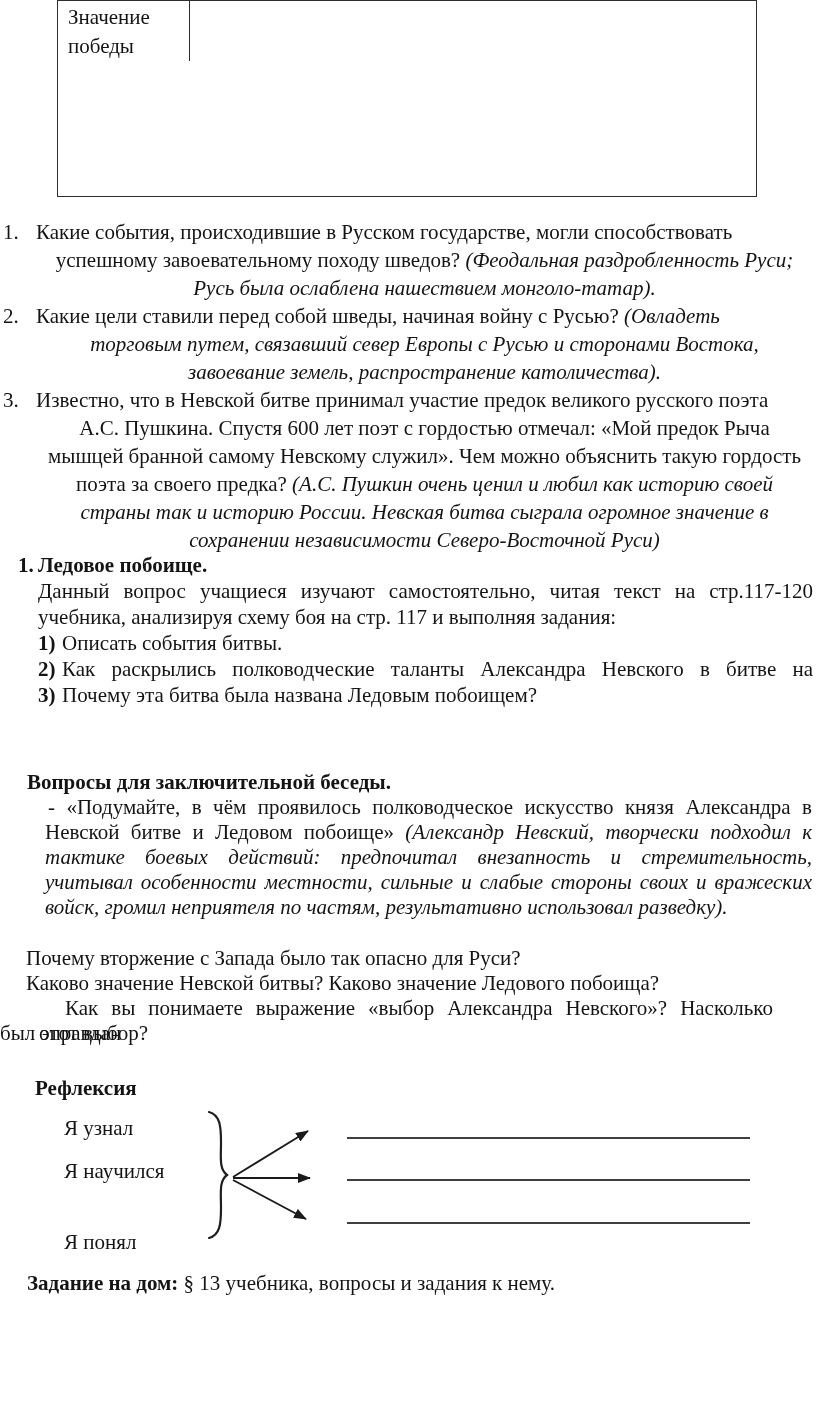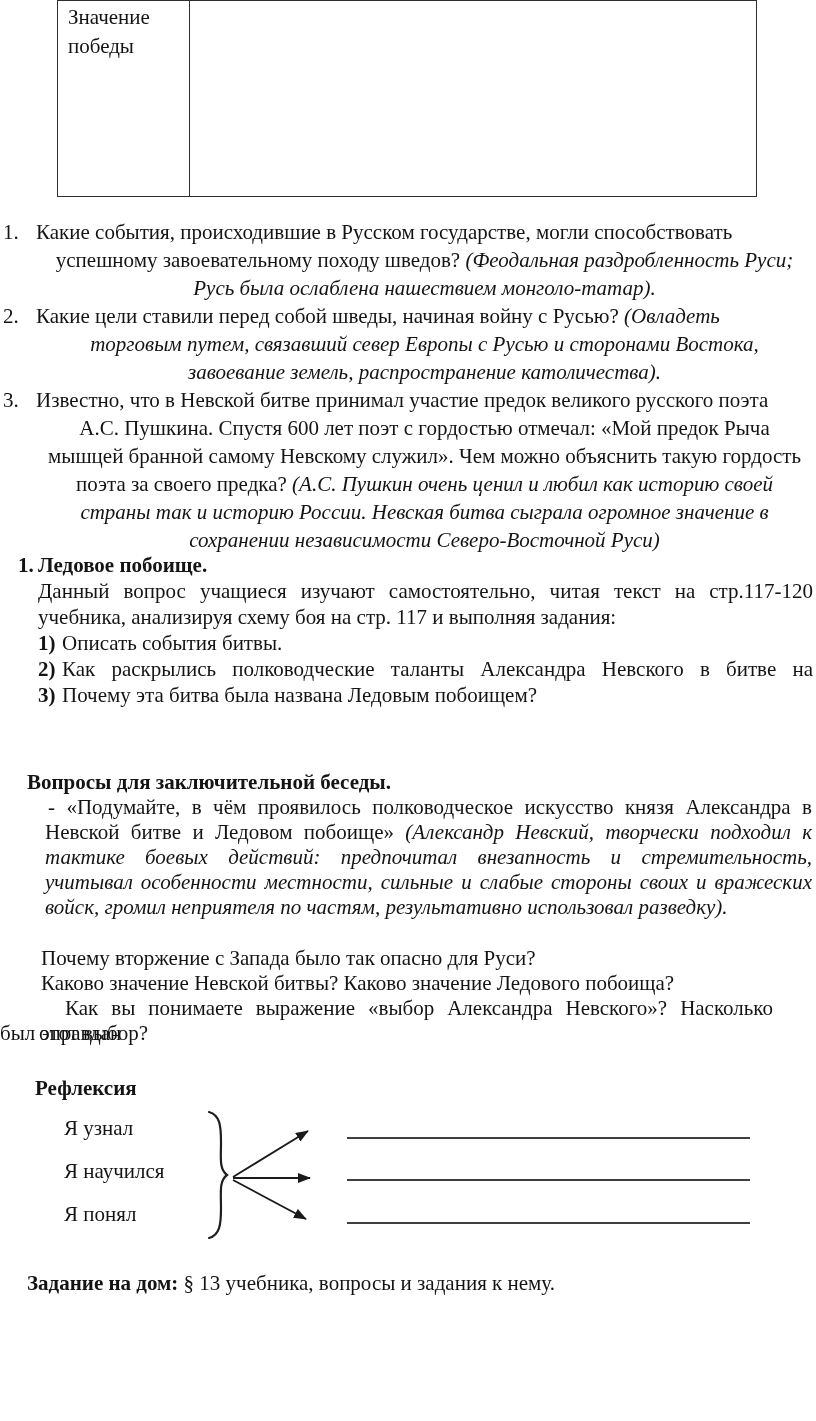"Значение победы" .wtable { flex-direction: none -> column }
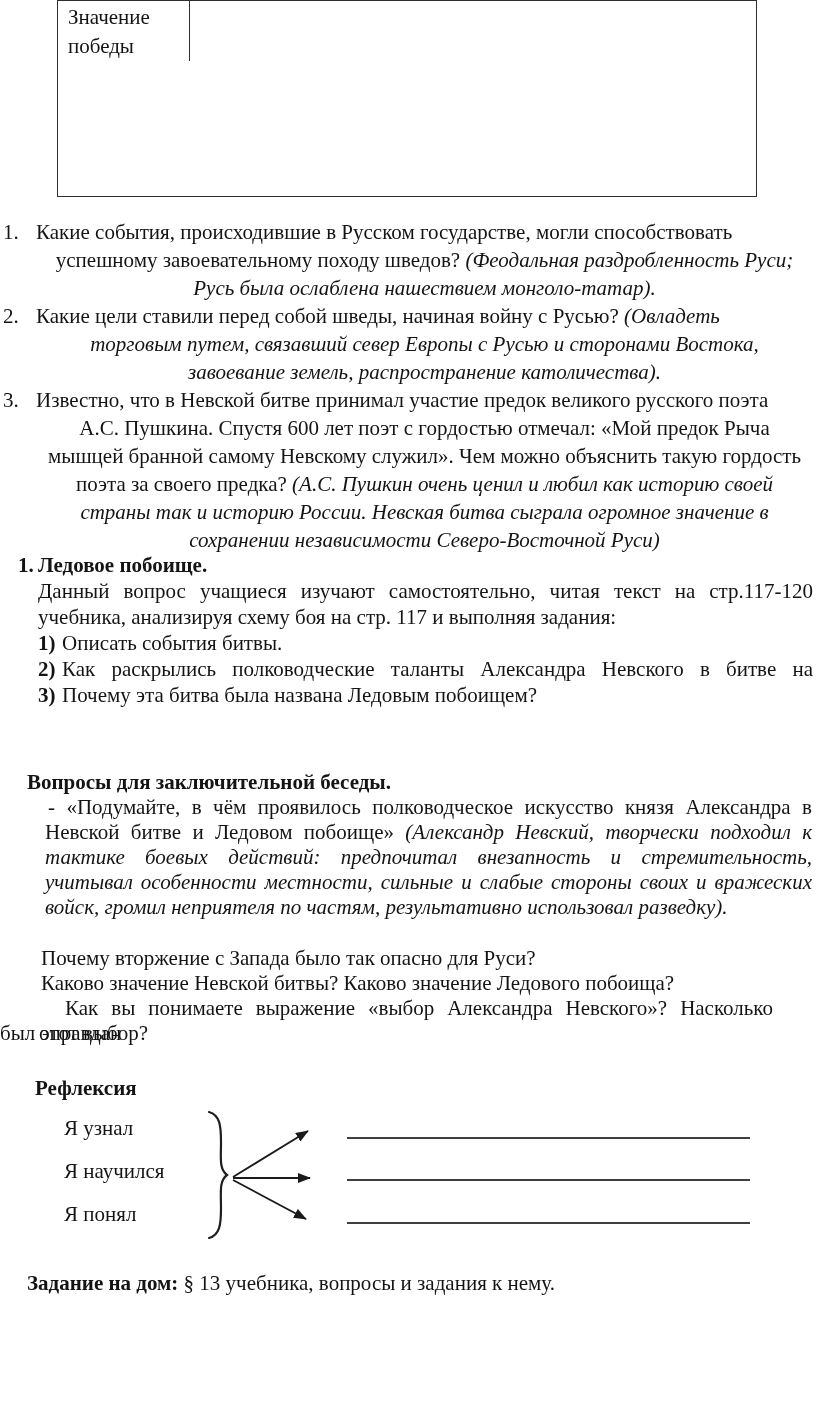"Почему вторжение с Запада было" .closing .m26 { margin-left: 41px -> 26px }
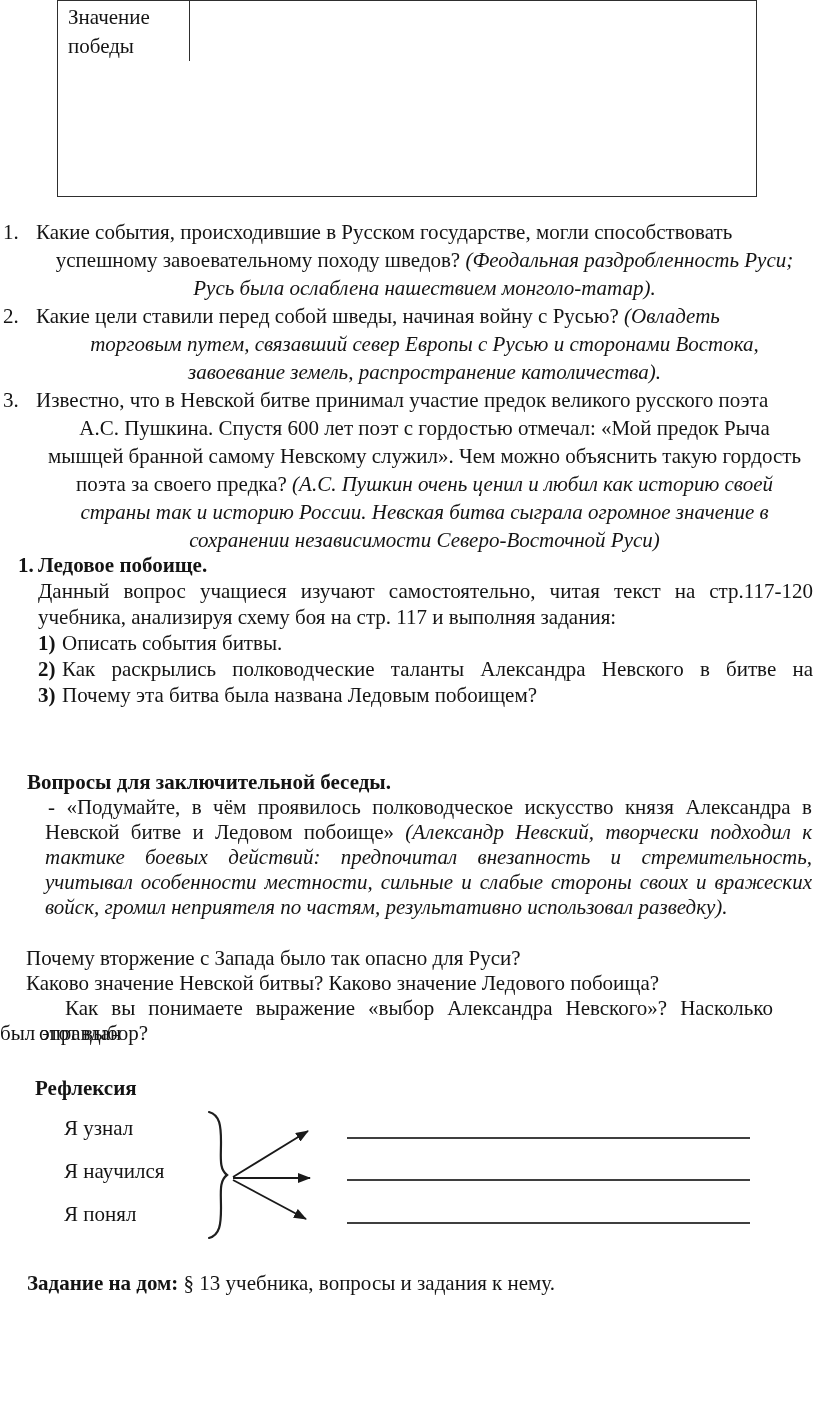"Я понял" div.abs { top: 1202px -> 1230px }
